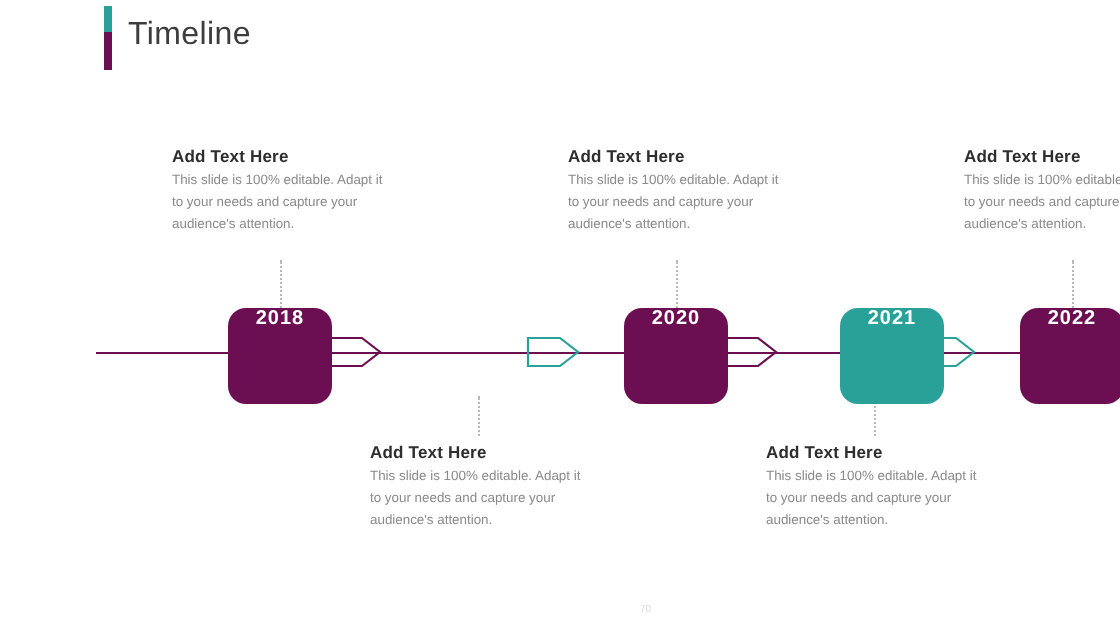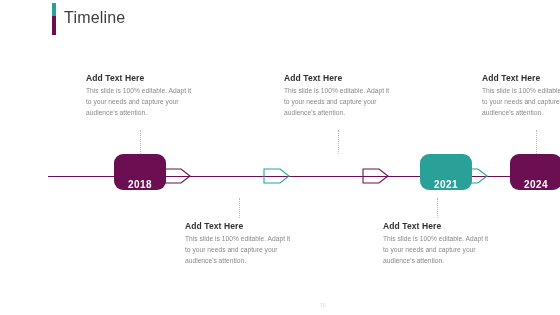"2018" .node { align-items: flex-end -> flex-start; height: 36px -> 48px }
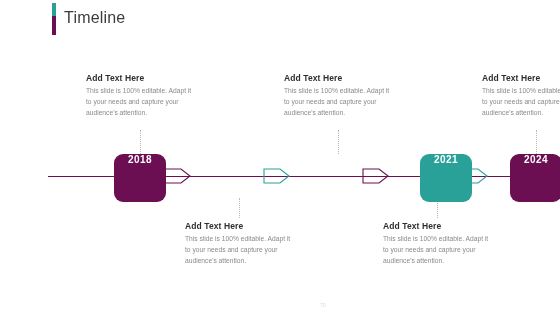"2020" div.node { html: none -> <div> <span>2020</span> </div> }
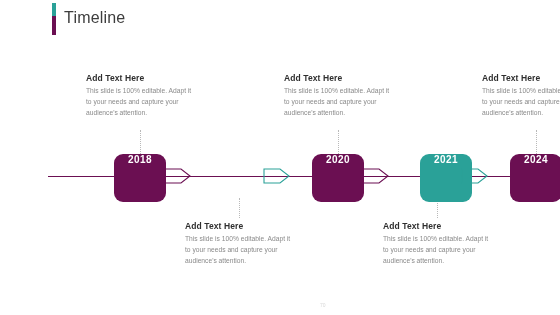"2024" span.year { text: 2024 -> 2022 }
